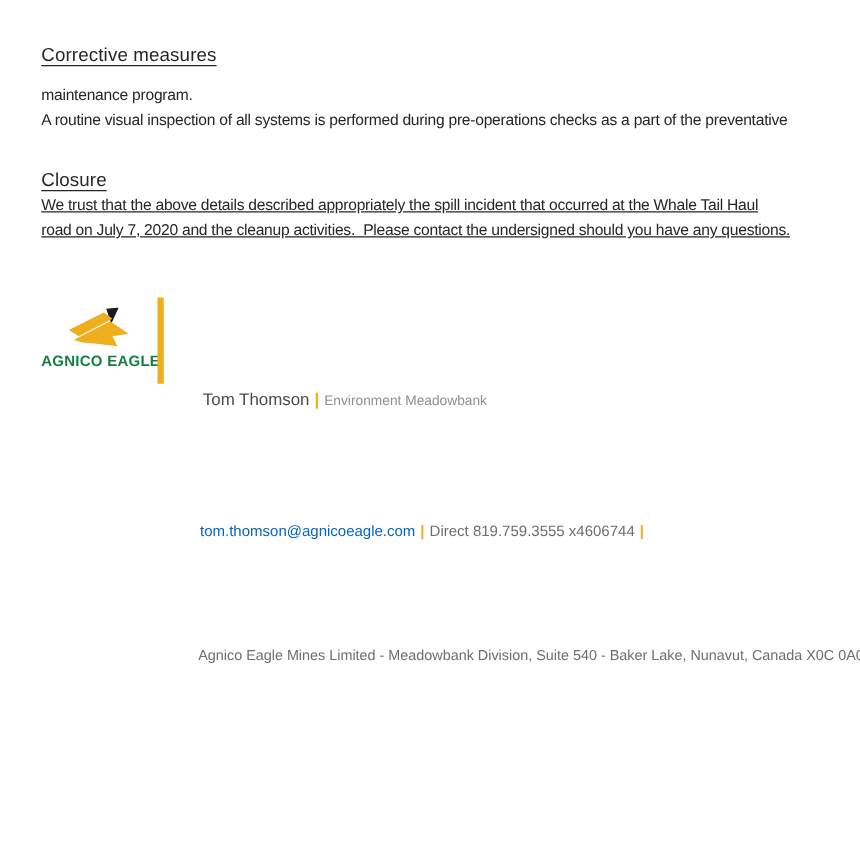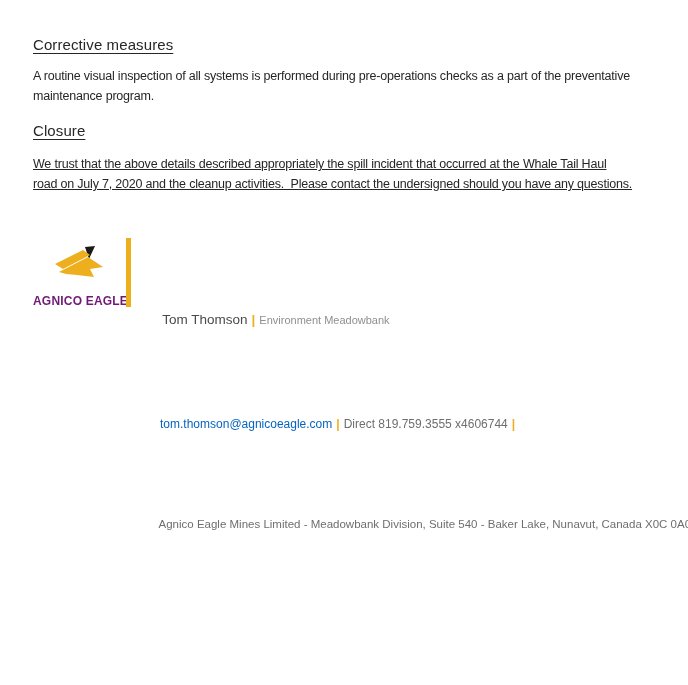"A routine visual inspection of" div.para-line { order: before "maintenance program." -> after "maintenance program." }
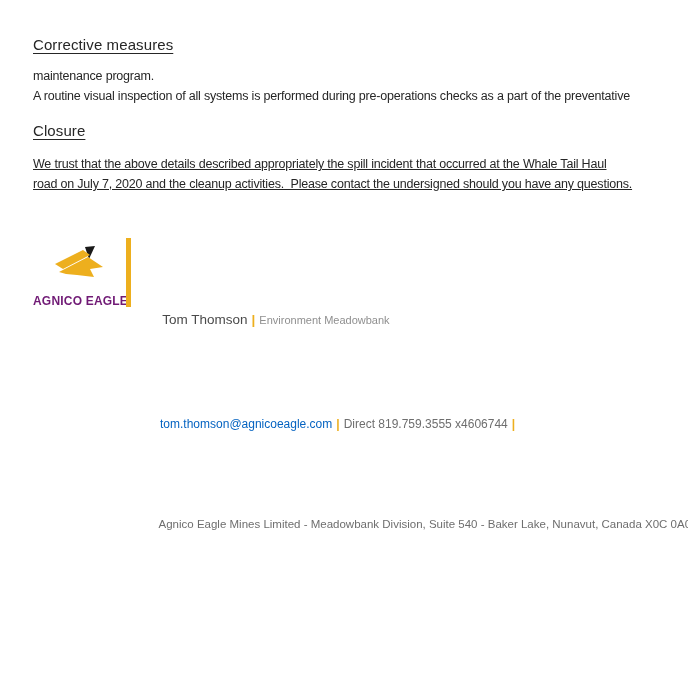"Closure" #heading-2 { top: 122px -> 136px }
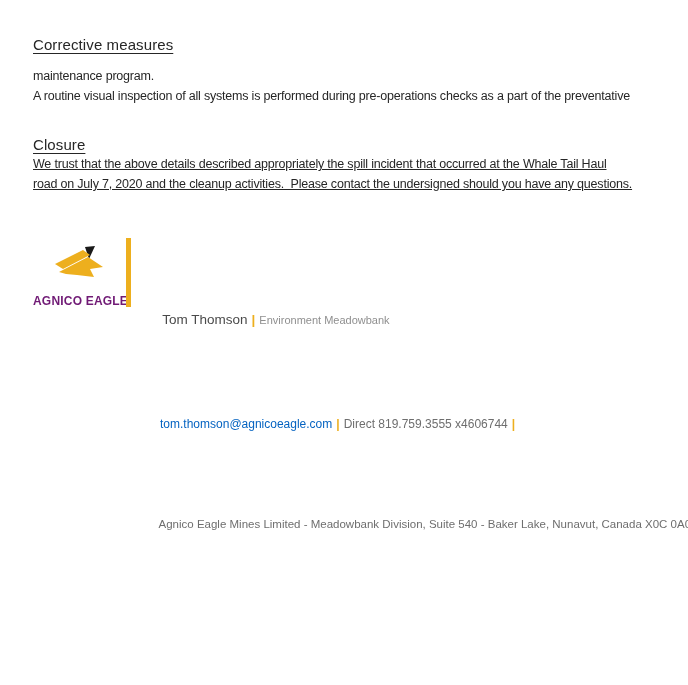"AGNICO EAGLE" .sig-company { color: #701a75 -> #15803d; margin-top: 14px -> 2px }
